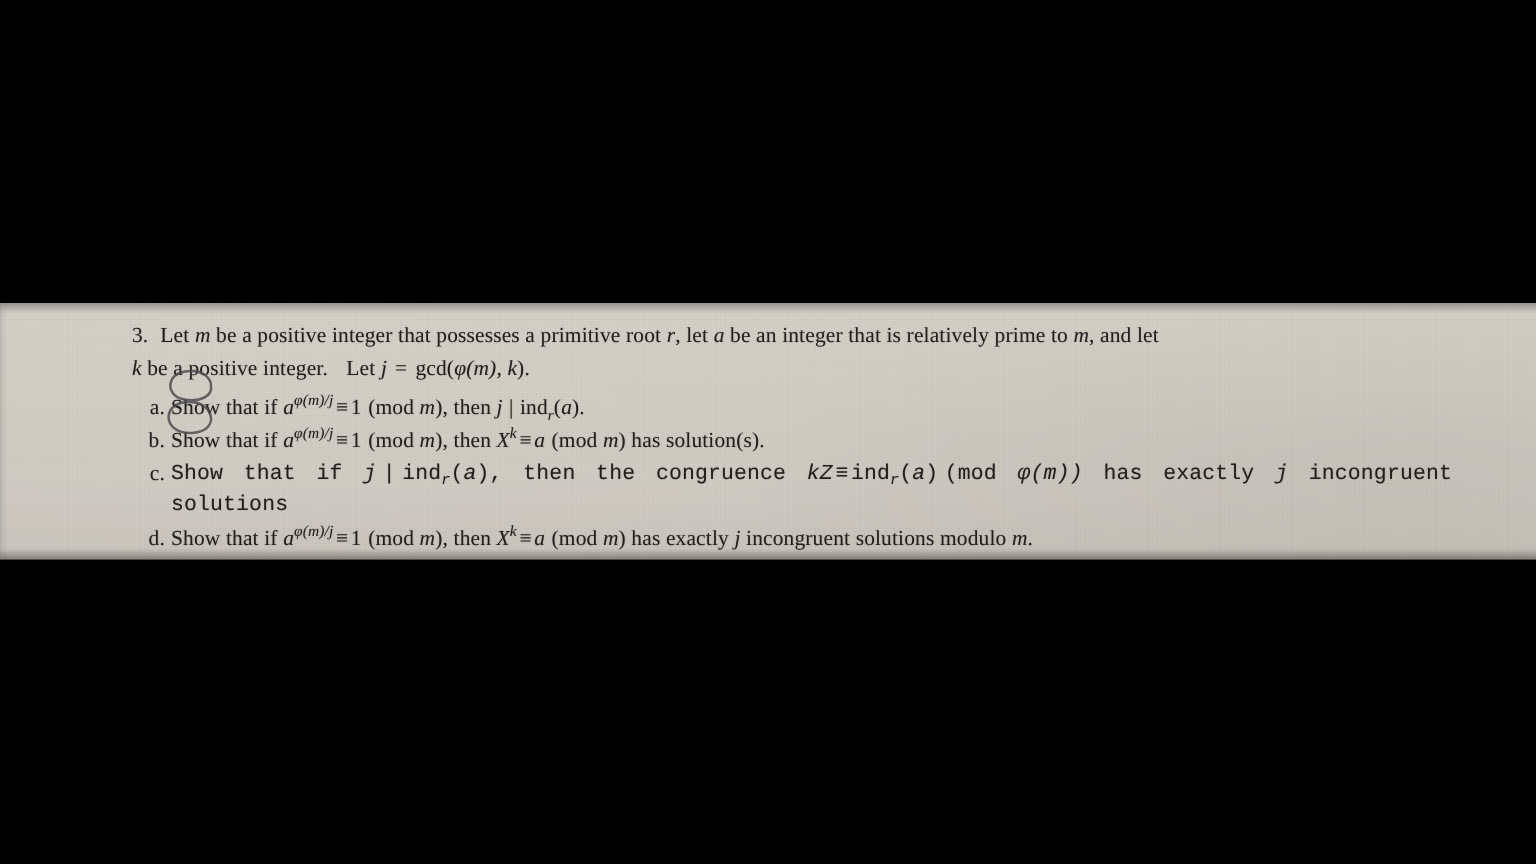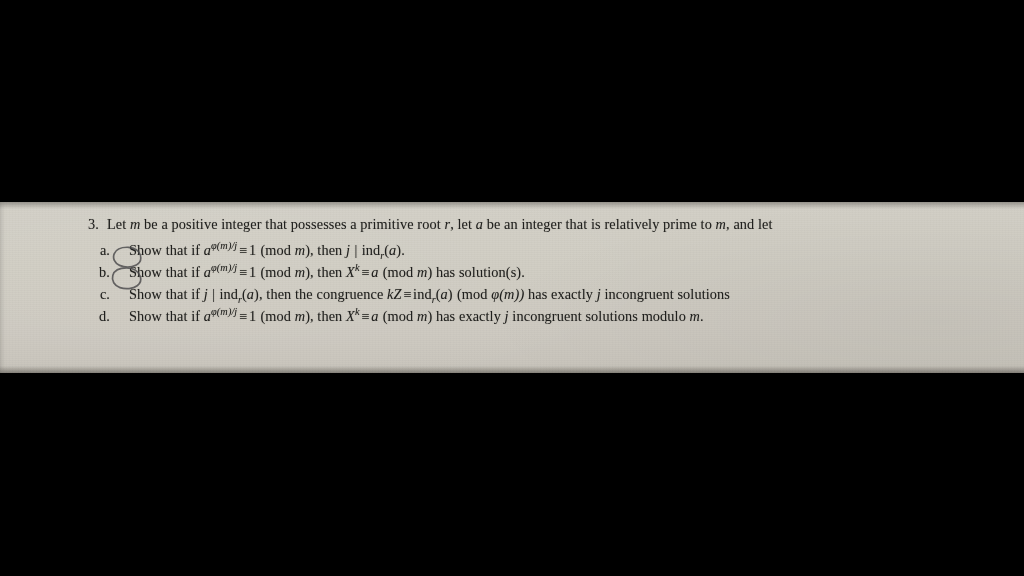"k be a positive integer." p.problem-line { html: none -> <p> <i>k</i><span> be a positive integer.</span><span></span><span></span> <span>Let </span><i>j</i> <span>=</span> <span>gcd(</span><i>φ</i><i>(m), </i><i>k</i><span>).</span> </p> }
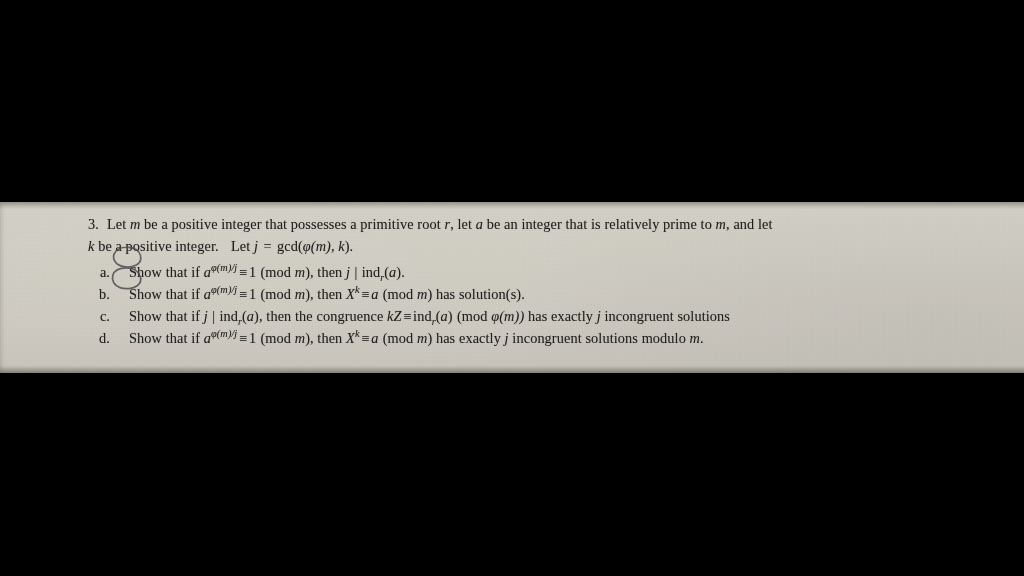"Show that if aφ(m)/j ≡1" .sub-body { margin-left: 15px -> none }
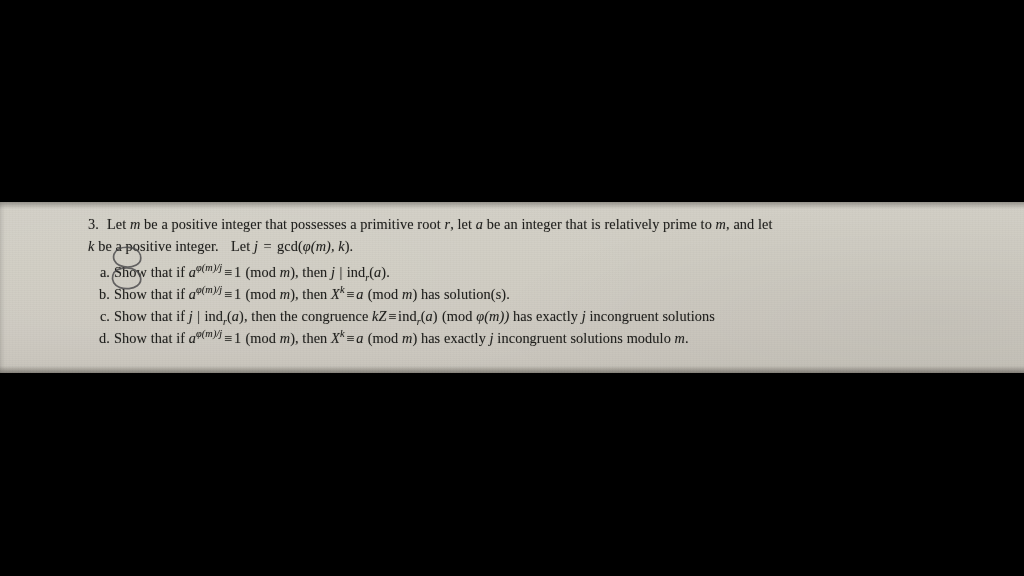"Show that if j |" .spread { font-family: none -> Liberation Mono, monospace }
